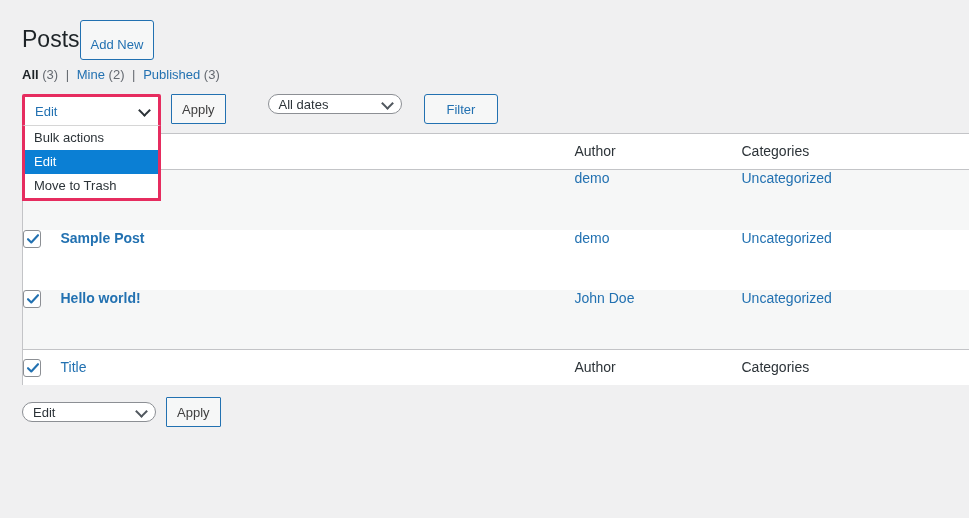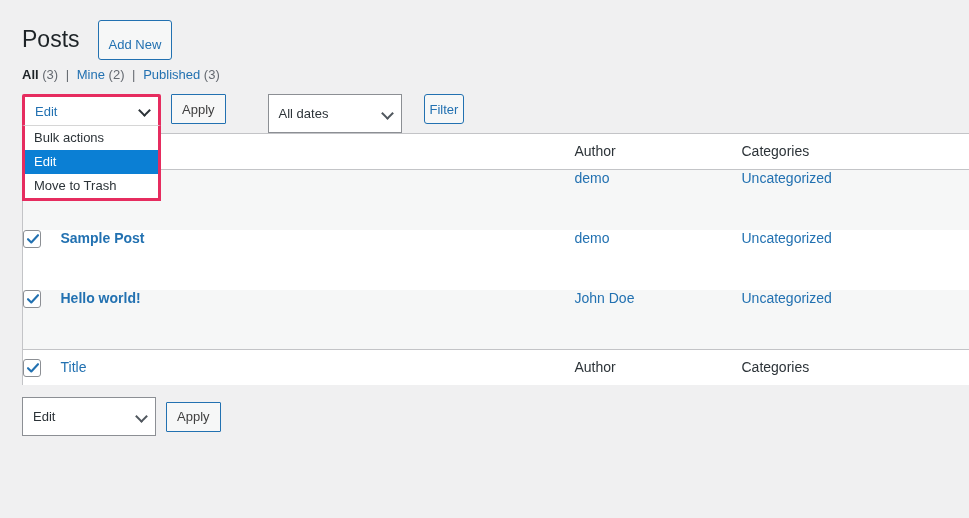"Posts" .page-header { gap: 18px -> 0 }
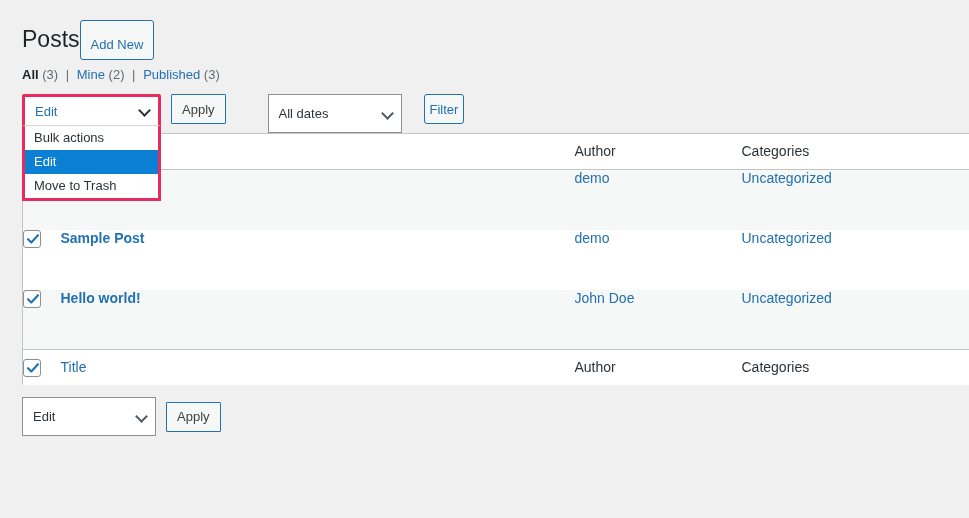"All dates" .wp-select { border-radius: 0 -> 12px; height: 39px -> 20px }
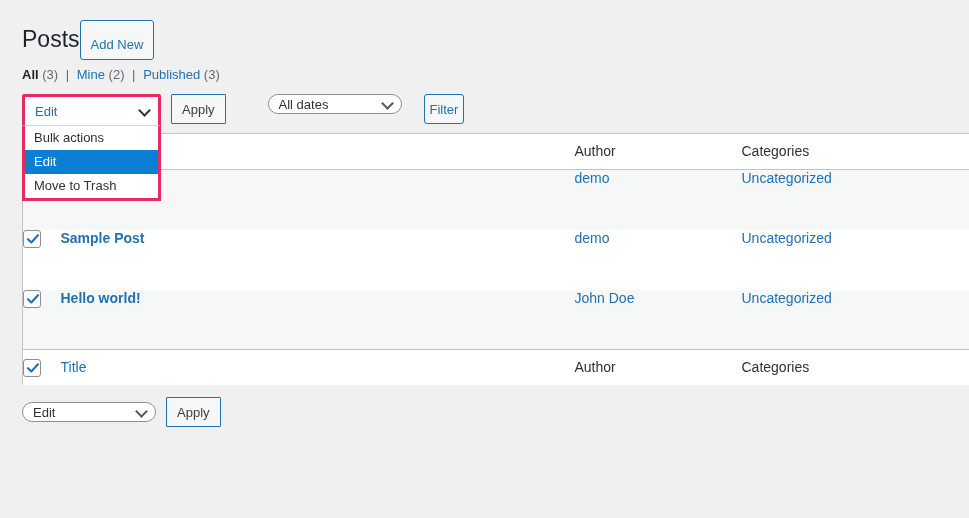"Filter" .filter-btn { padding: 0 5px -> 0 22px }
